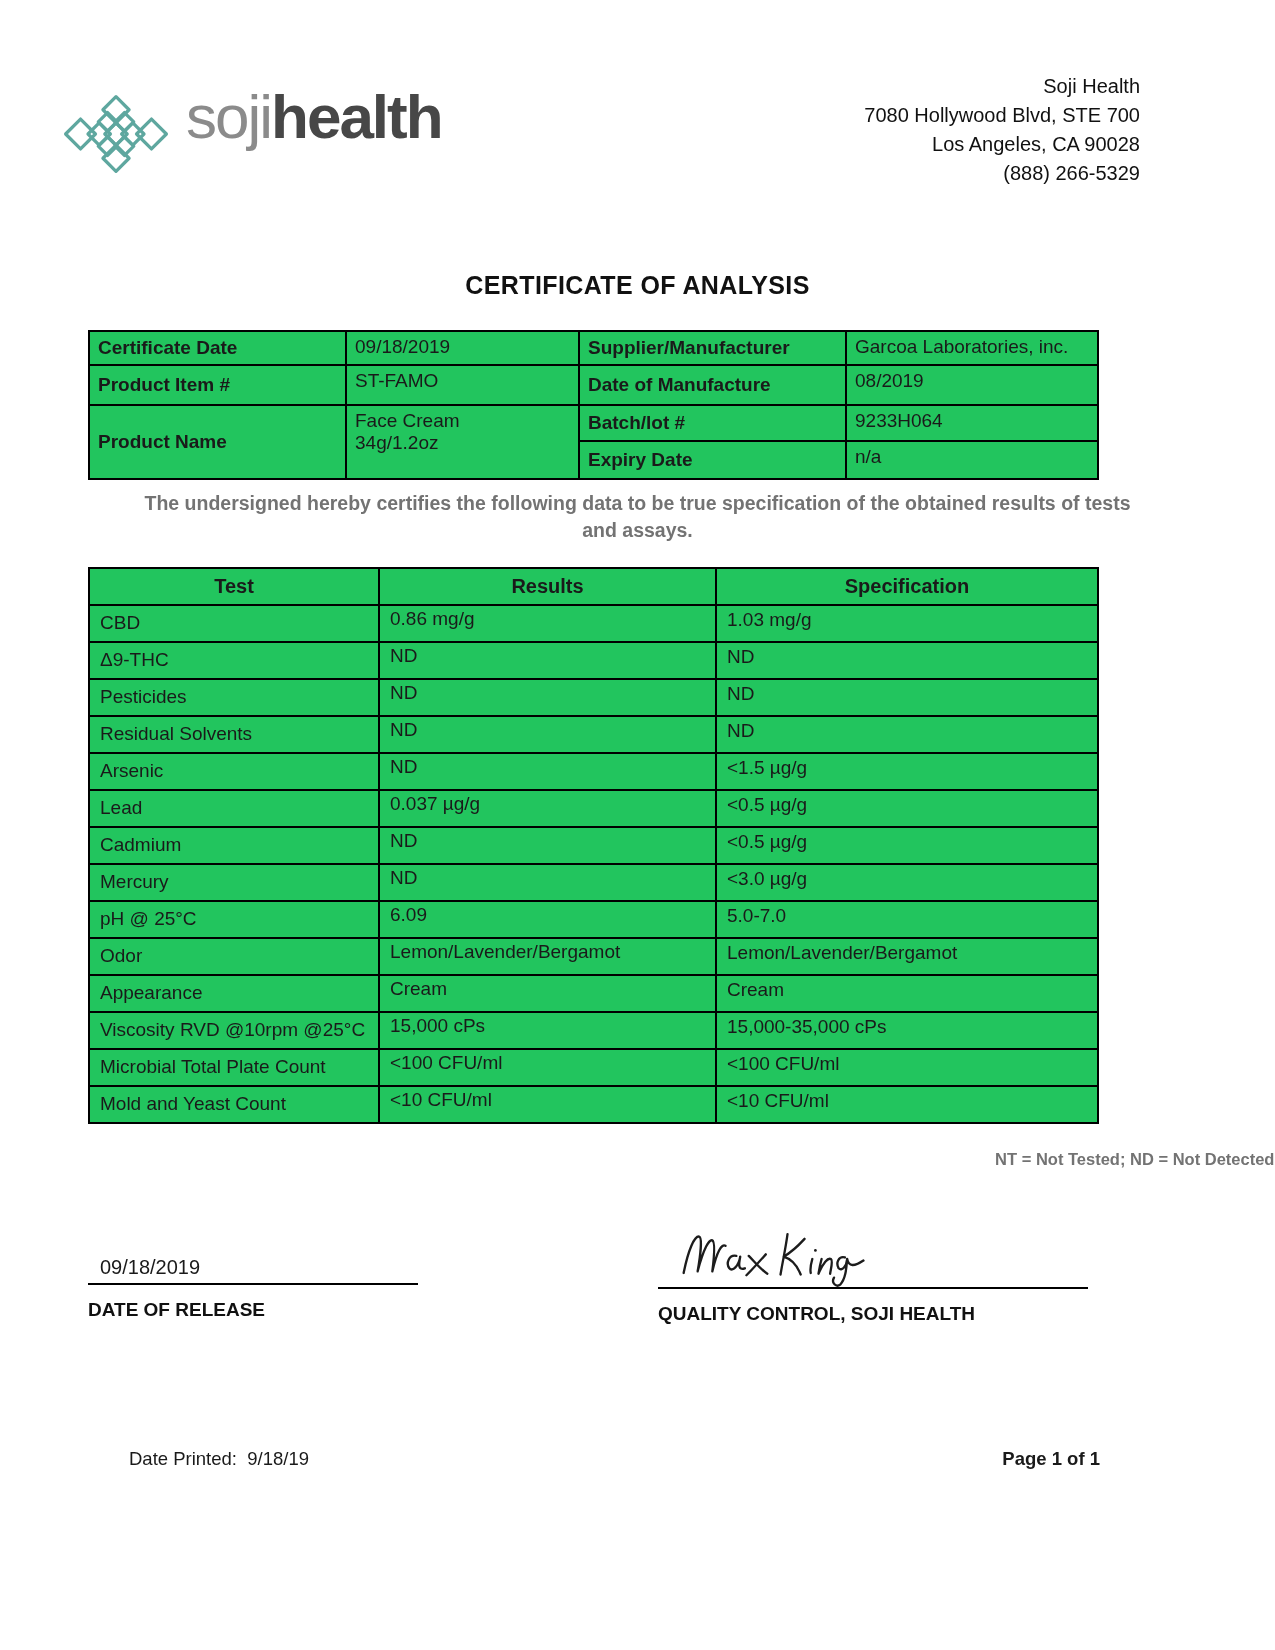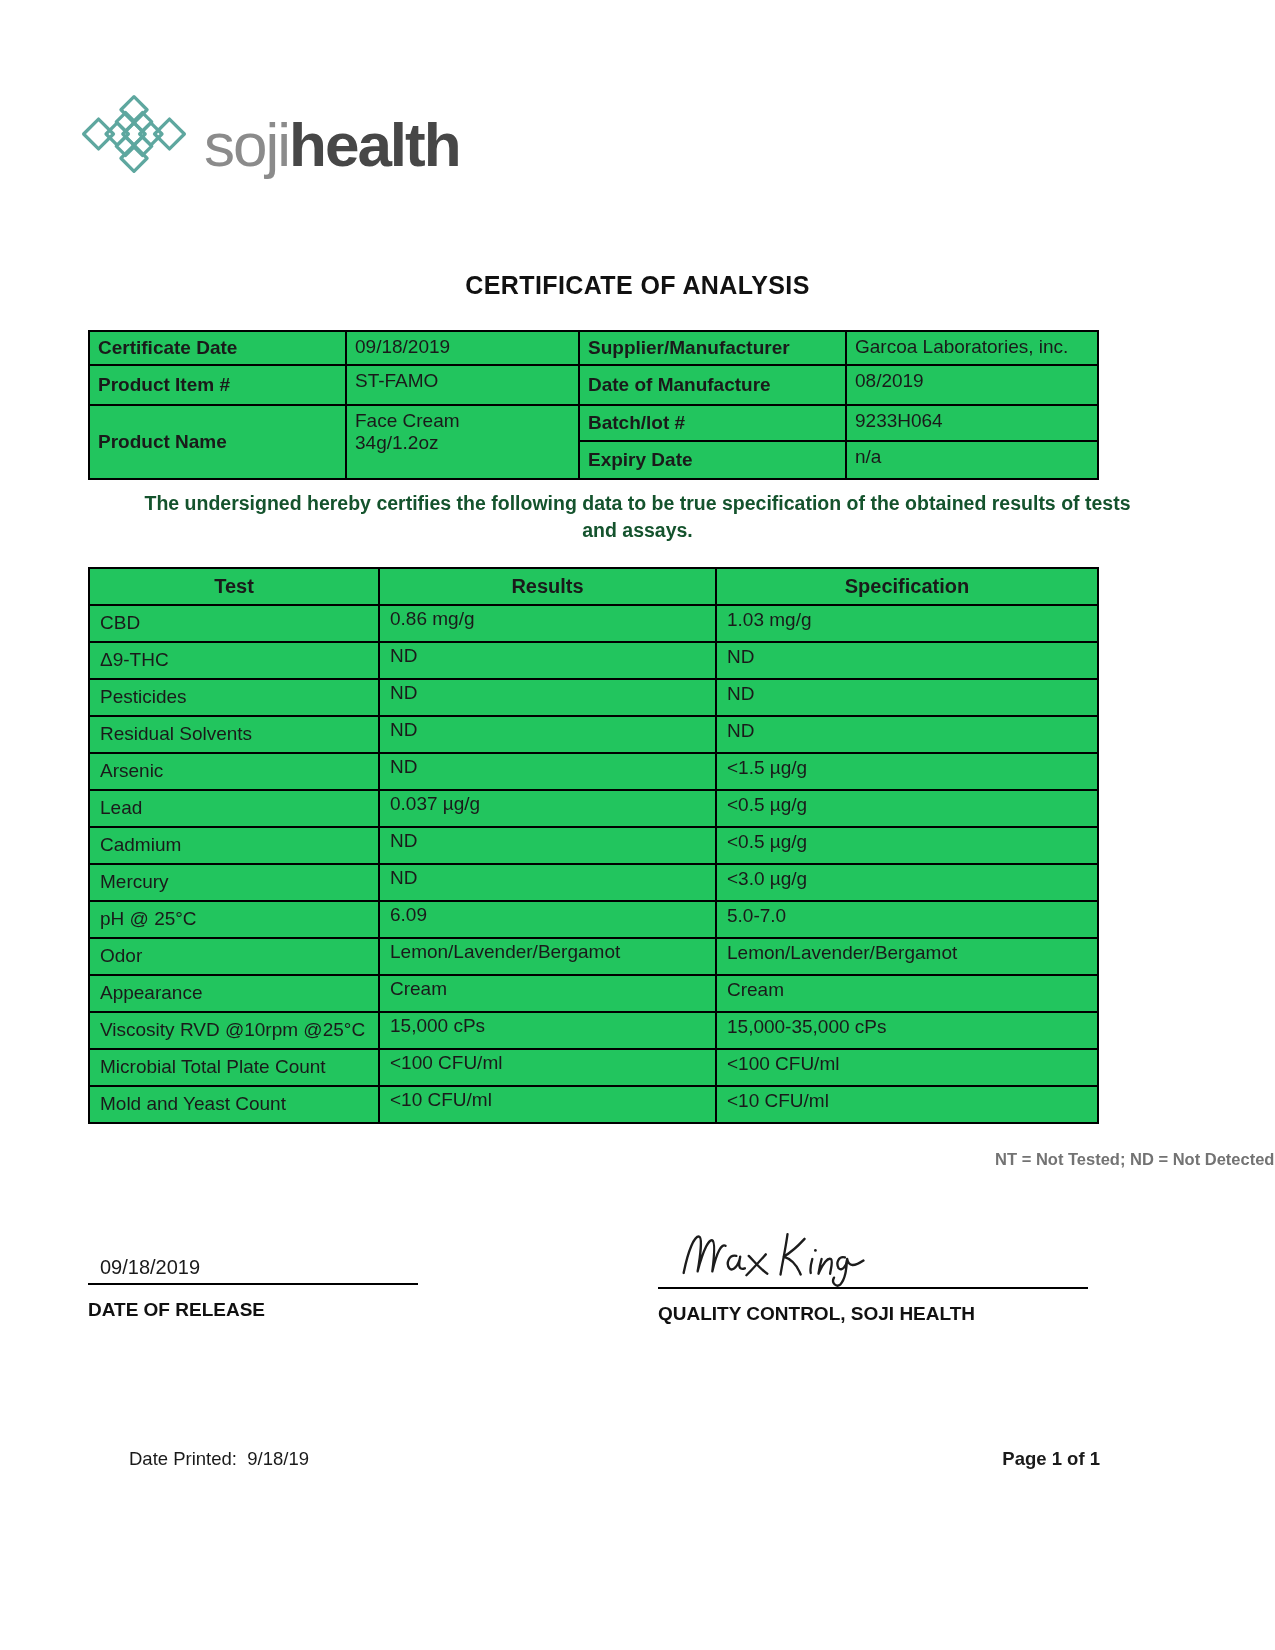"sojihealth" .logo { align-items: flex-end -> flex-start; left: 78px -> 60px }
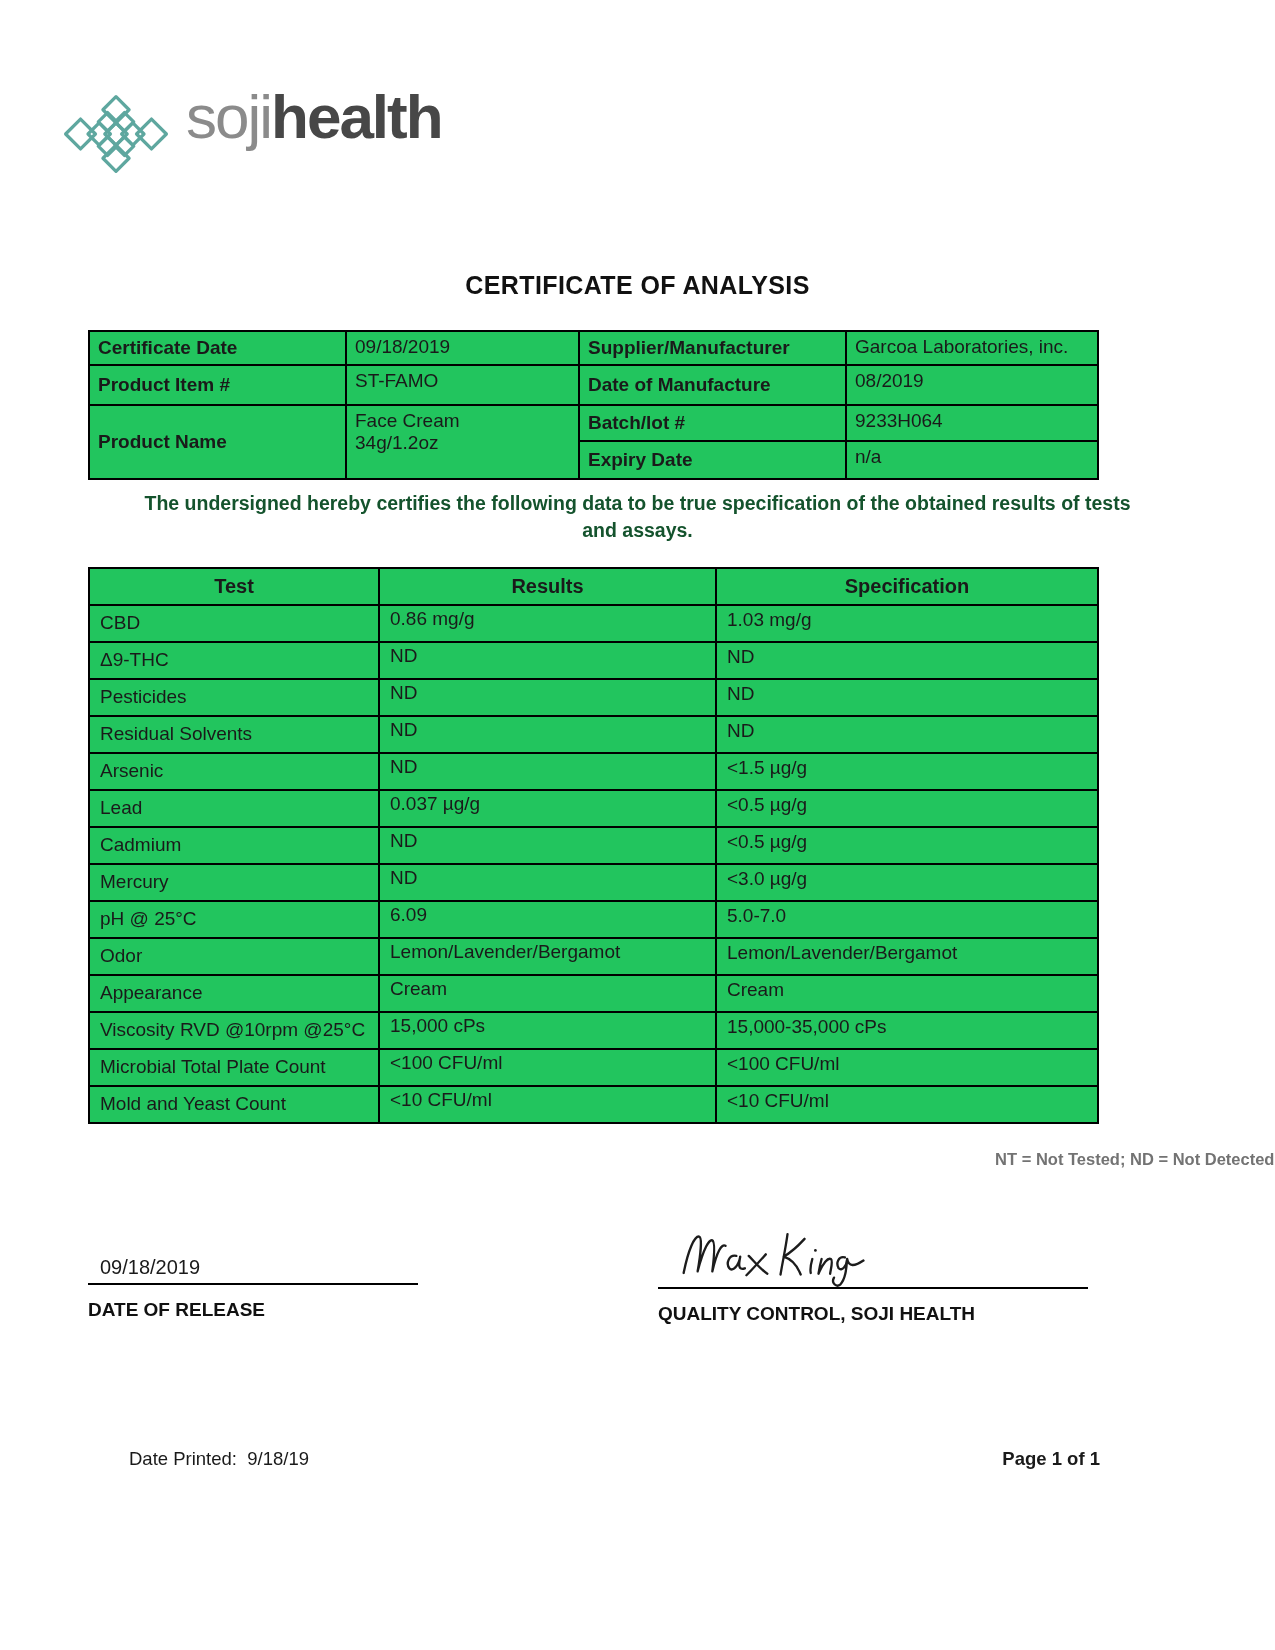"Soji Health" div.address { html: none -> <div> <div>Soji Health</div> <div>7080 Hollywood Blvd, STE 700</div> <div>Los Angeles, CA 90028</div> <div>(888) 266-5329</div> </div> }
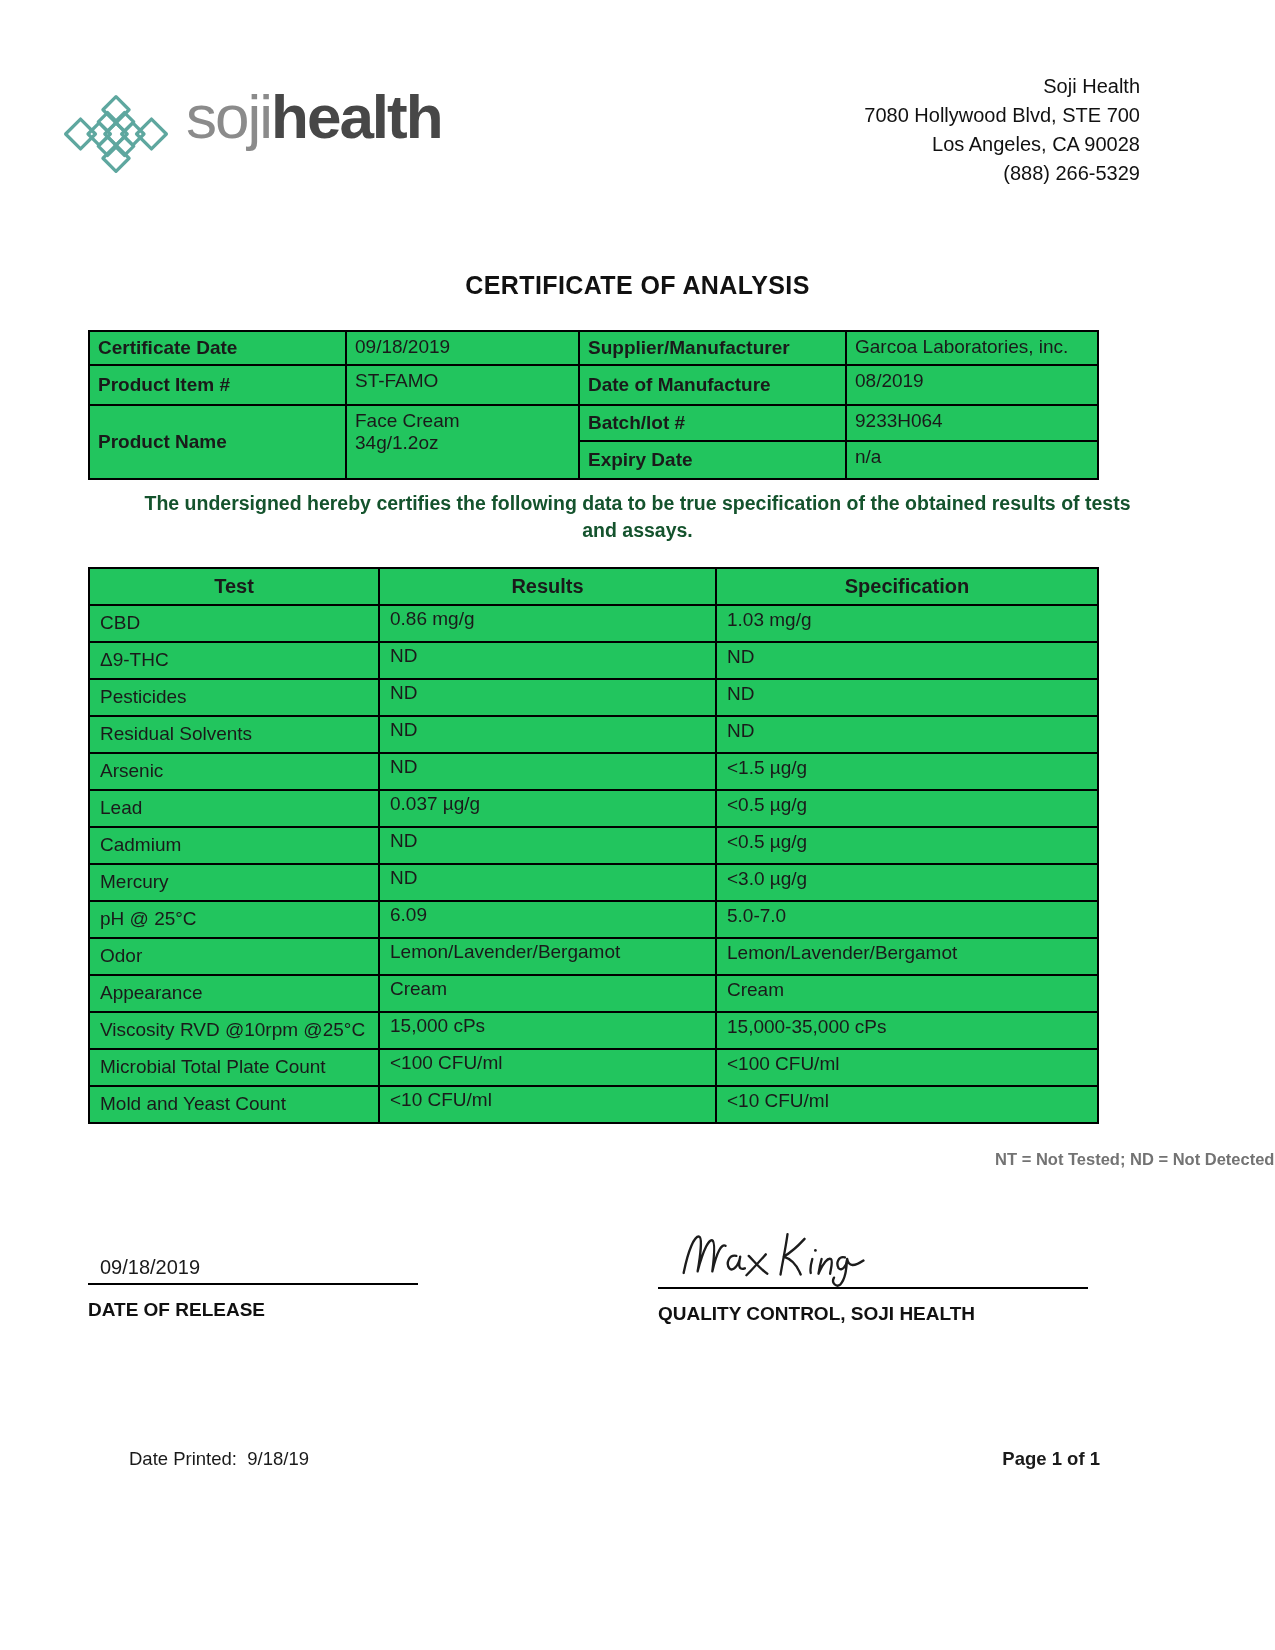"The undersigned hereby certifies the" .statement { color: #14532d -> #737373 }
